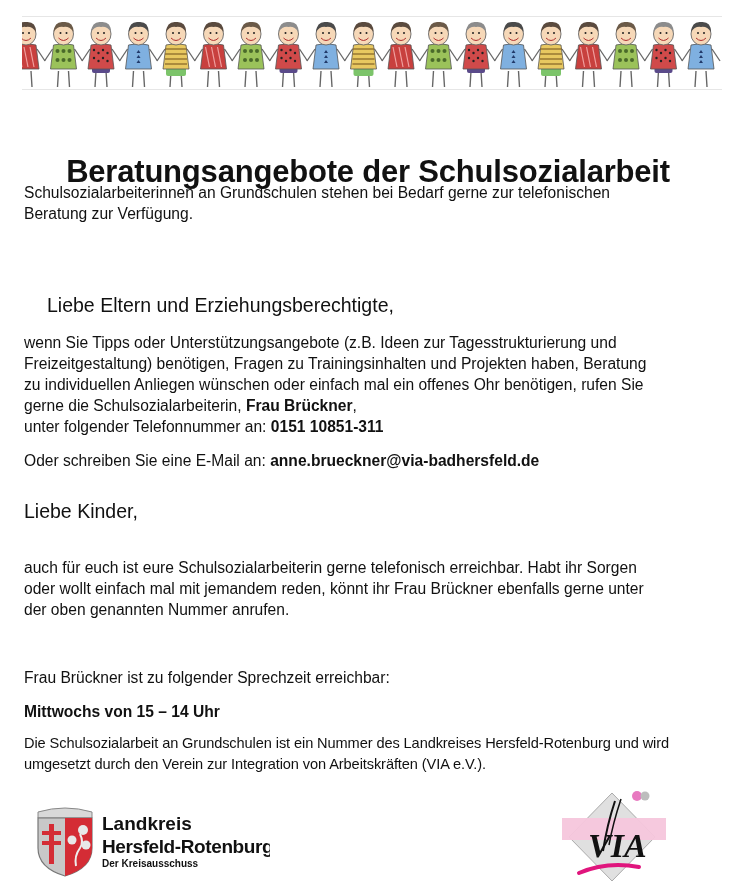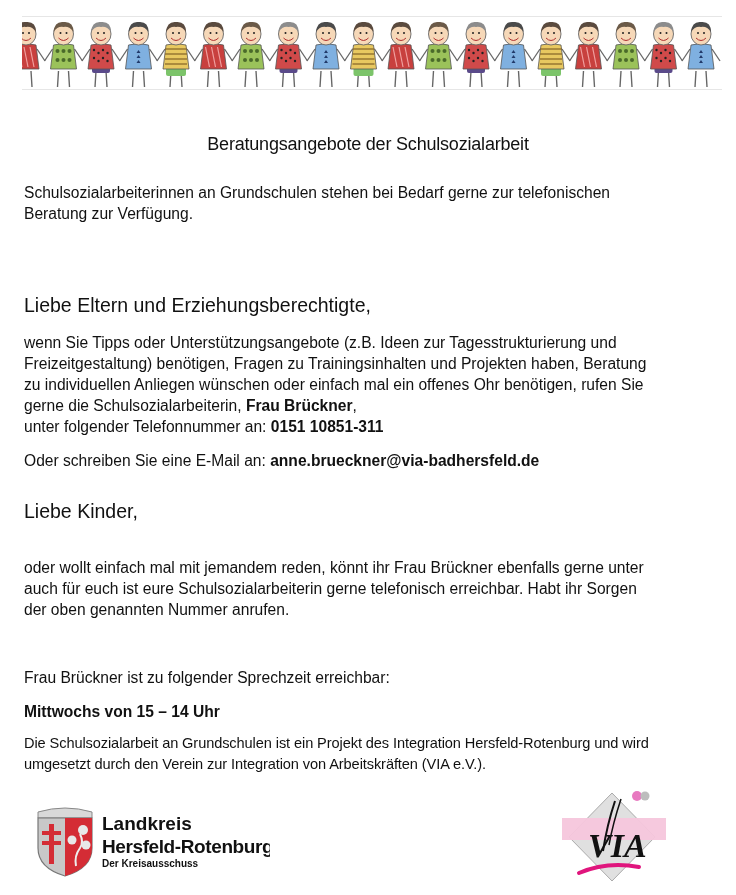"Beratungsangebote der Schulsozialarbeit" .title { font-size: 18px -> 31px; font-weight: normal -> bold; top: 134px -> 154px }
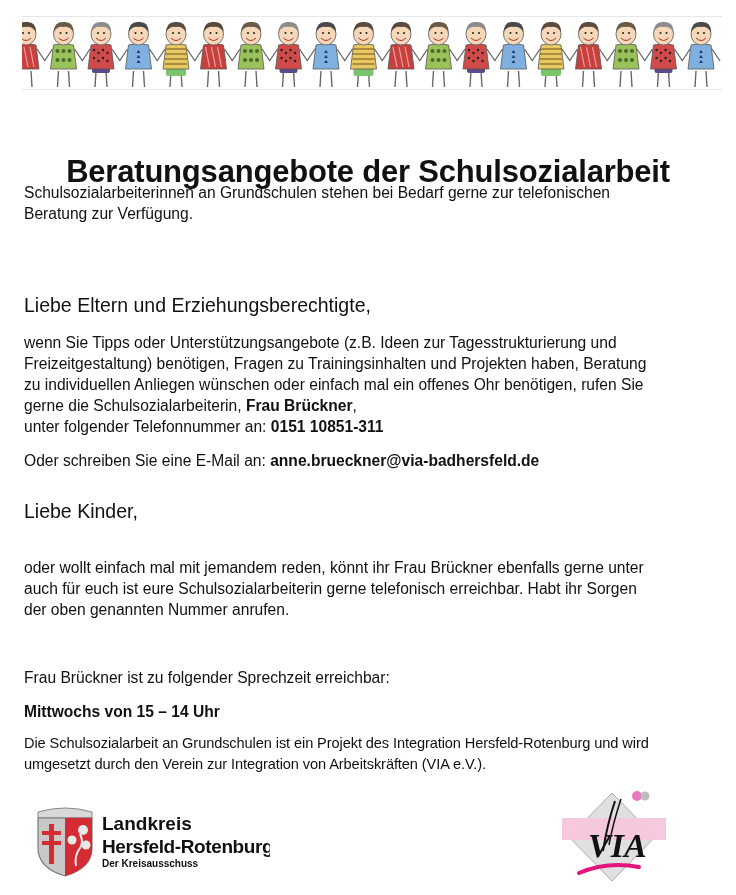"Liebe Eltern und Erziehungsberechtigte," div.h2 { margin-left: none -> 23px }
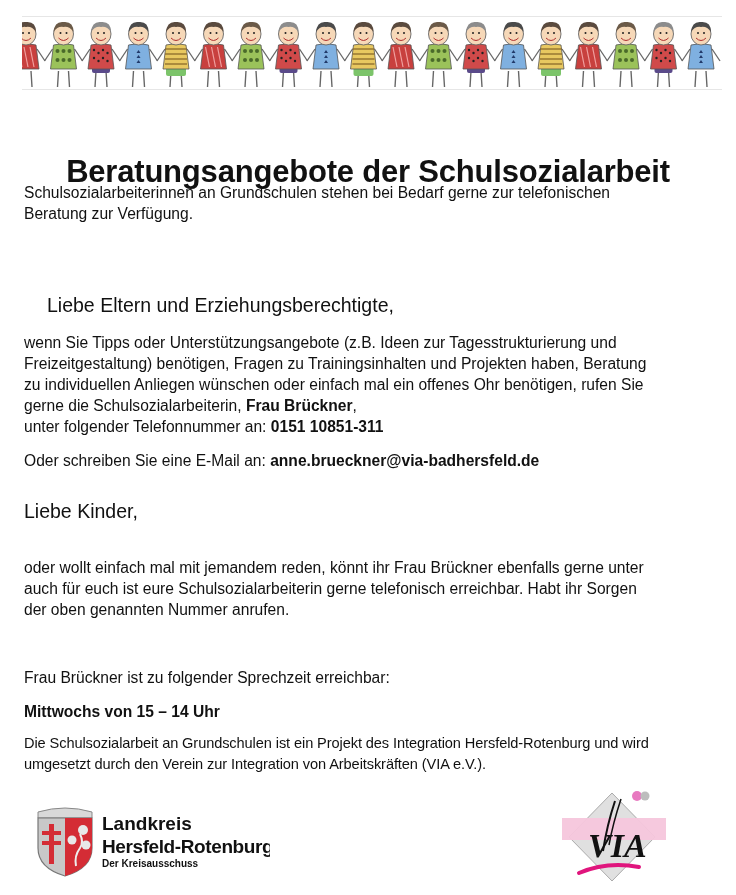"oder wollt einfach mal mit" div { order: before "auch für euch ist eure" -> after "auch für euch ist eure" }
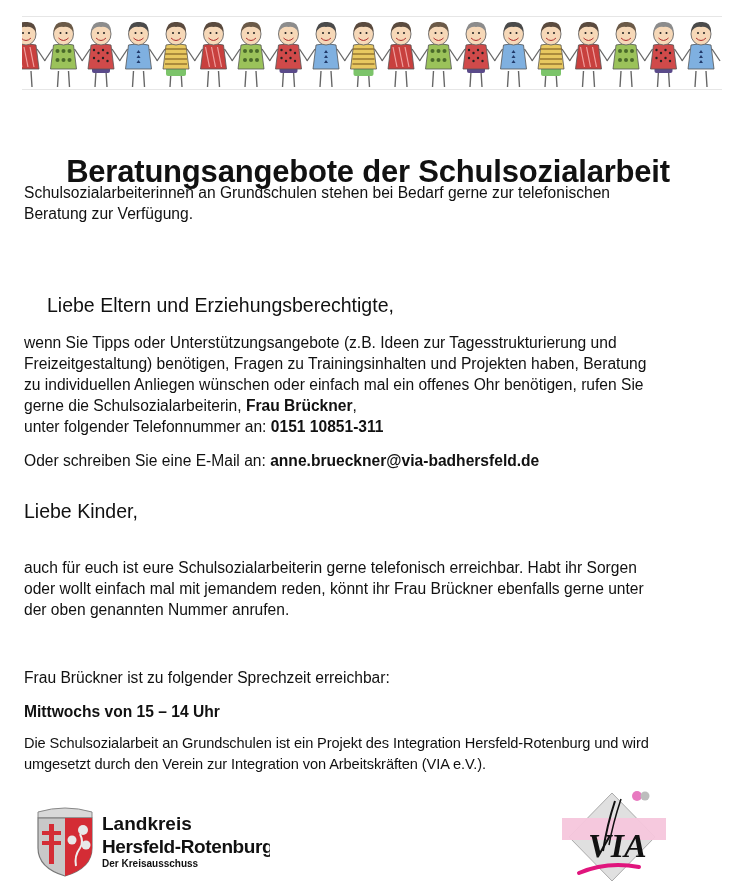"Die Schulsozialarbeit an Grundschulen" div { text: Projekt des Integration -> Nummer des Landkreises }
